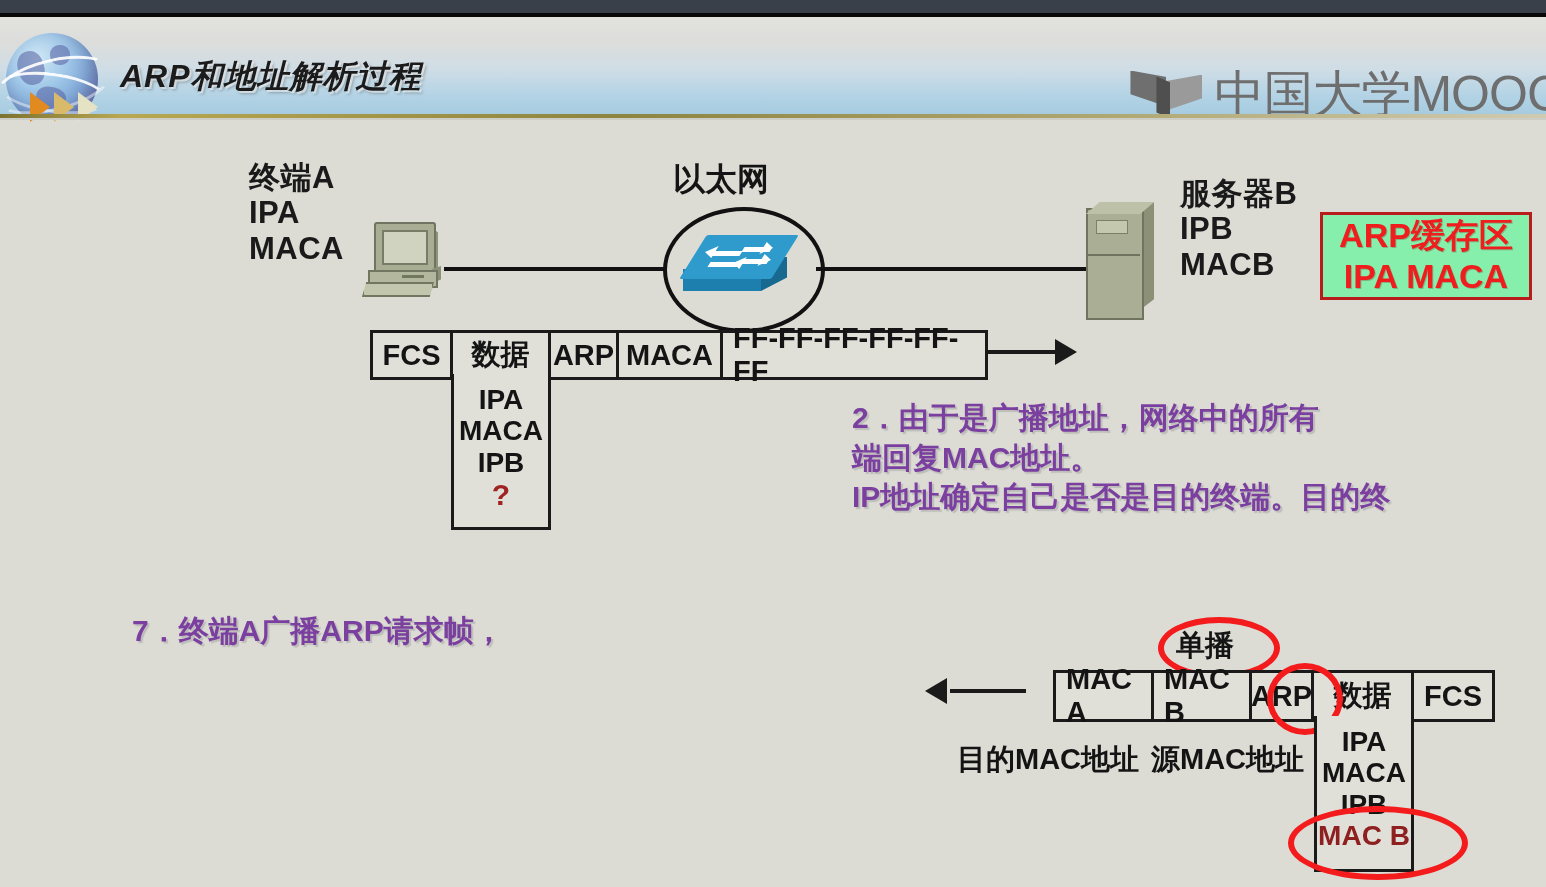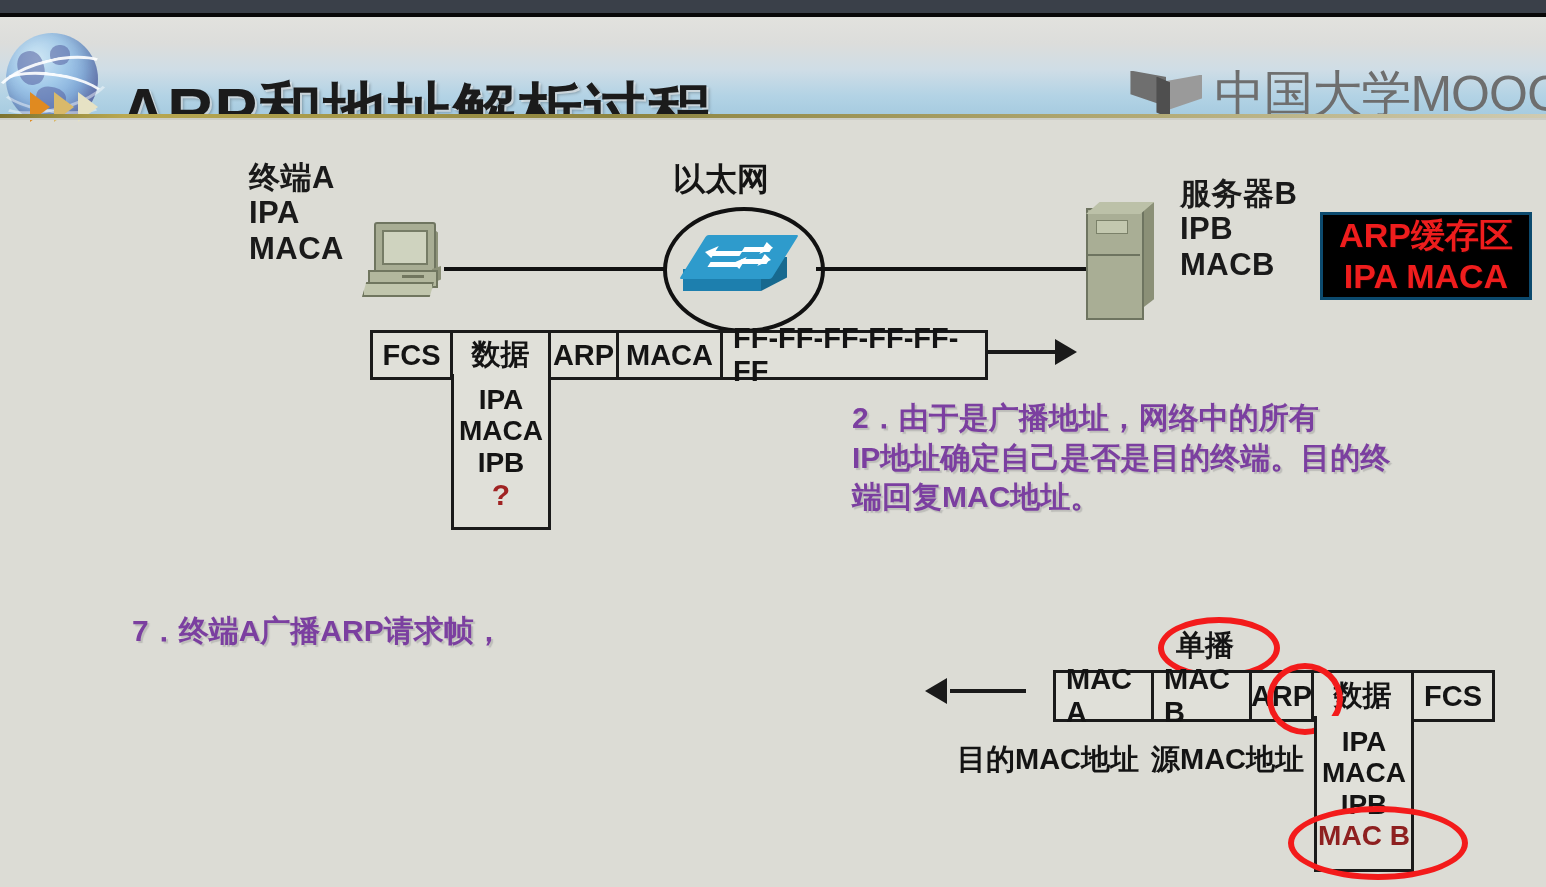"ARP和地址解析过程" .slide-title { font-size: 64px -> 32px; font-style: none -> italic; top: 52px -> 38px }
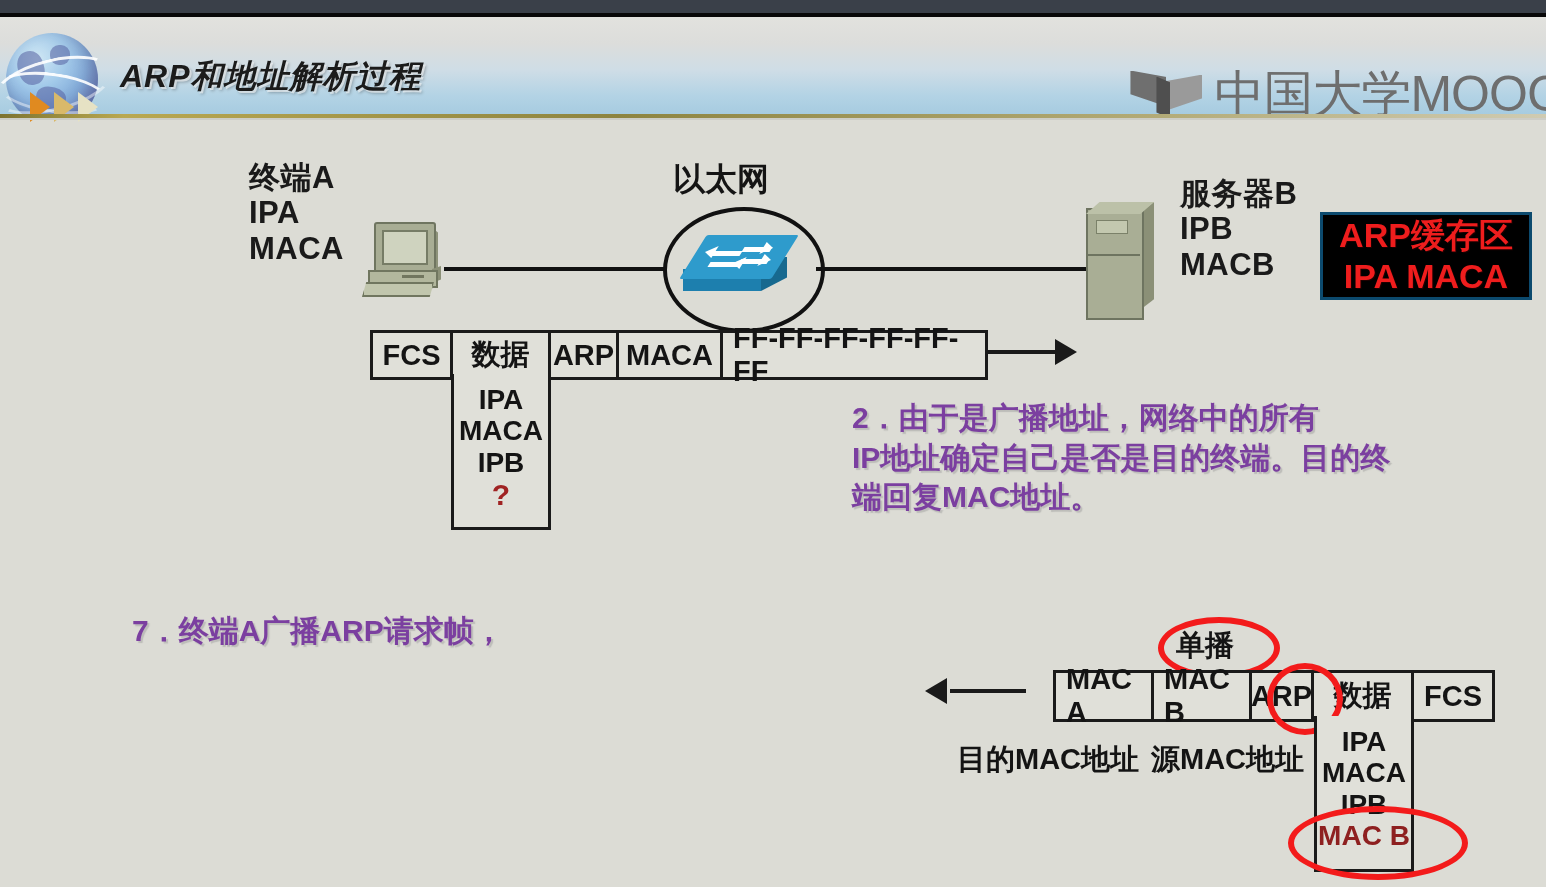"ARP缓存区" .cache-box { background: #000000 -> #86efac; border: 3px solid #0c4a6e -> 3px solid #b91c1c }
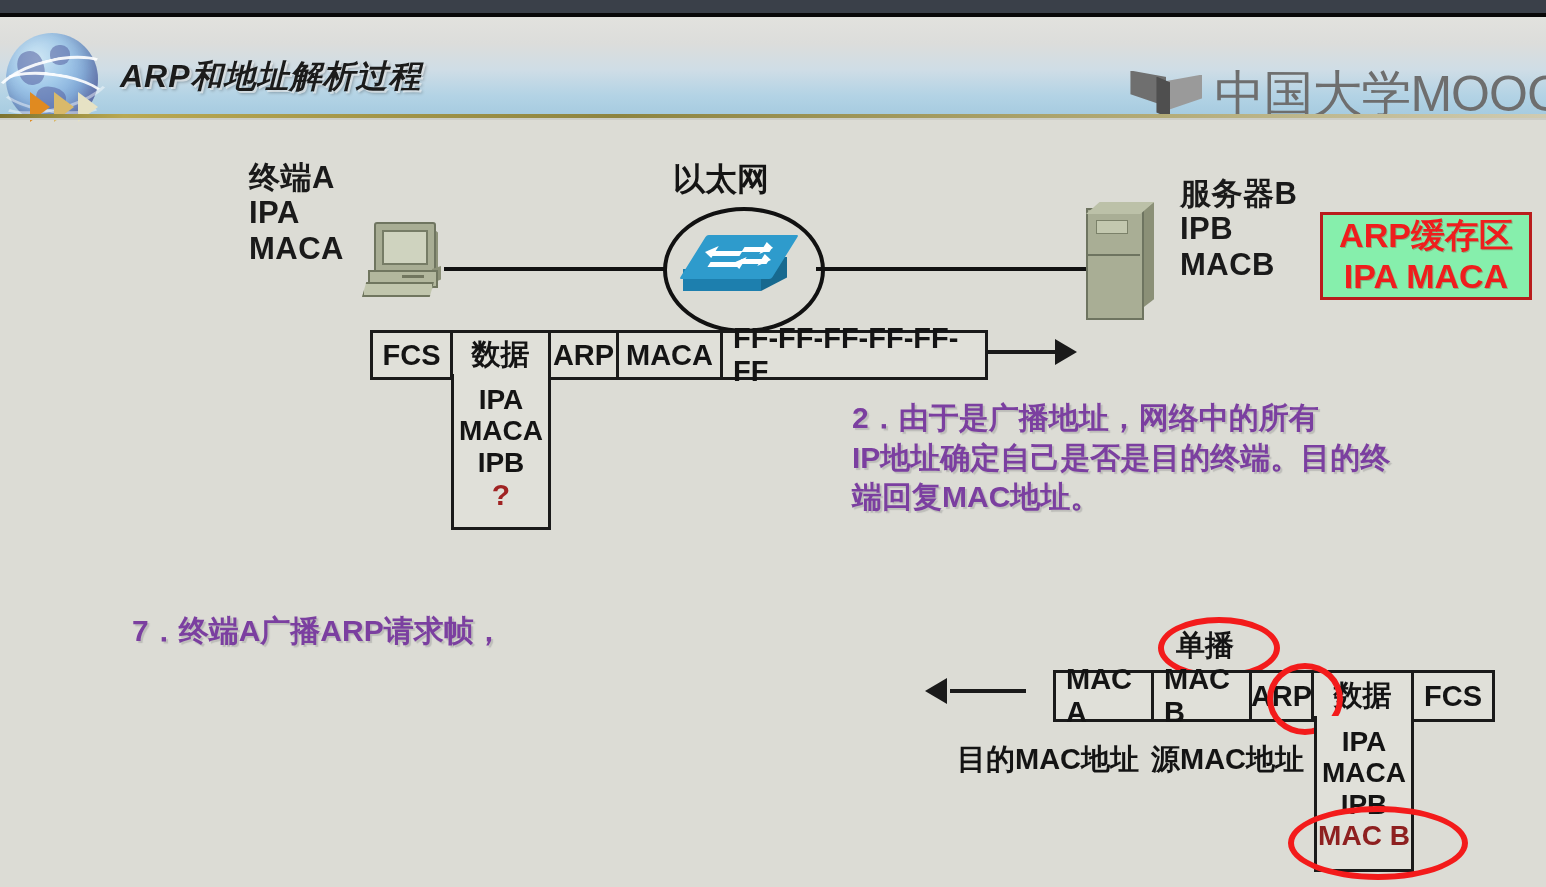"IP地址确定自己是否是目的终端。目的终" div { order: before "端回复MAC地址。" -> after "端回复MAC地址。" }
